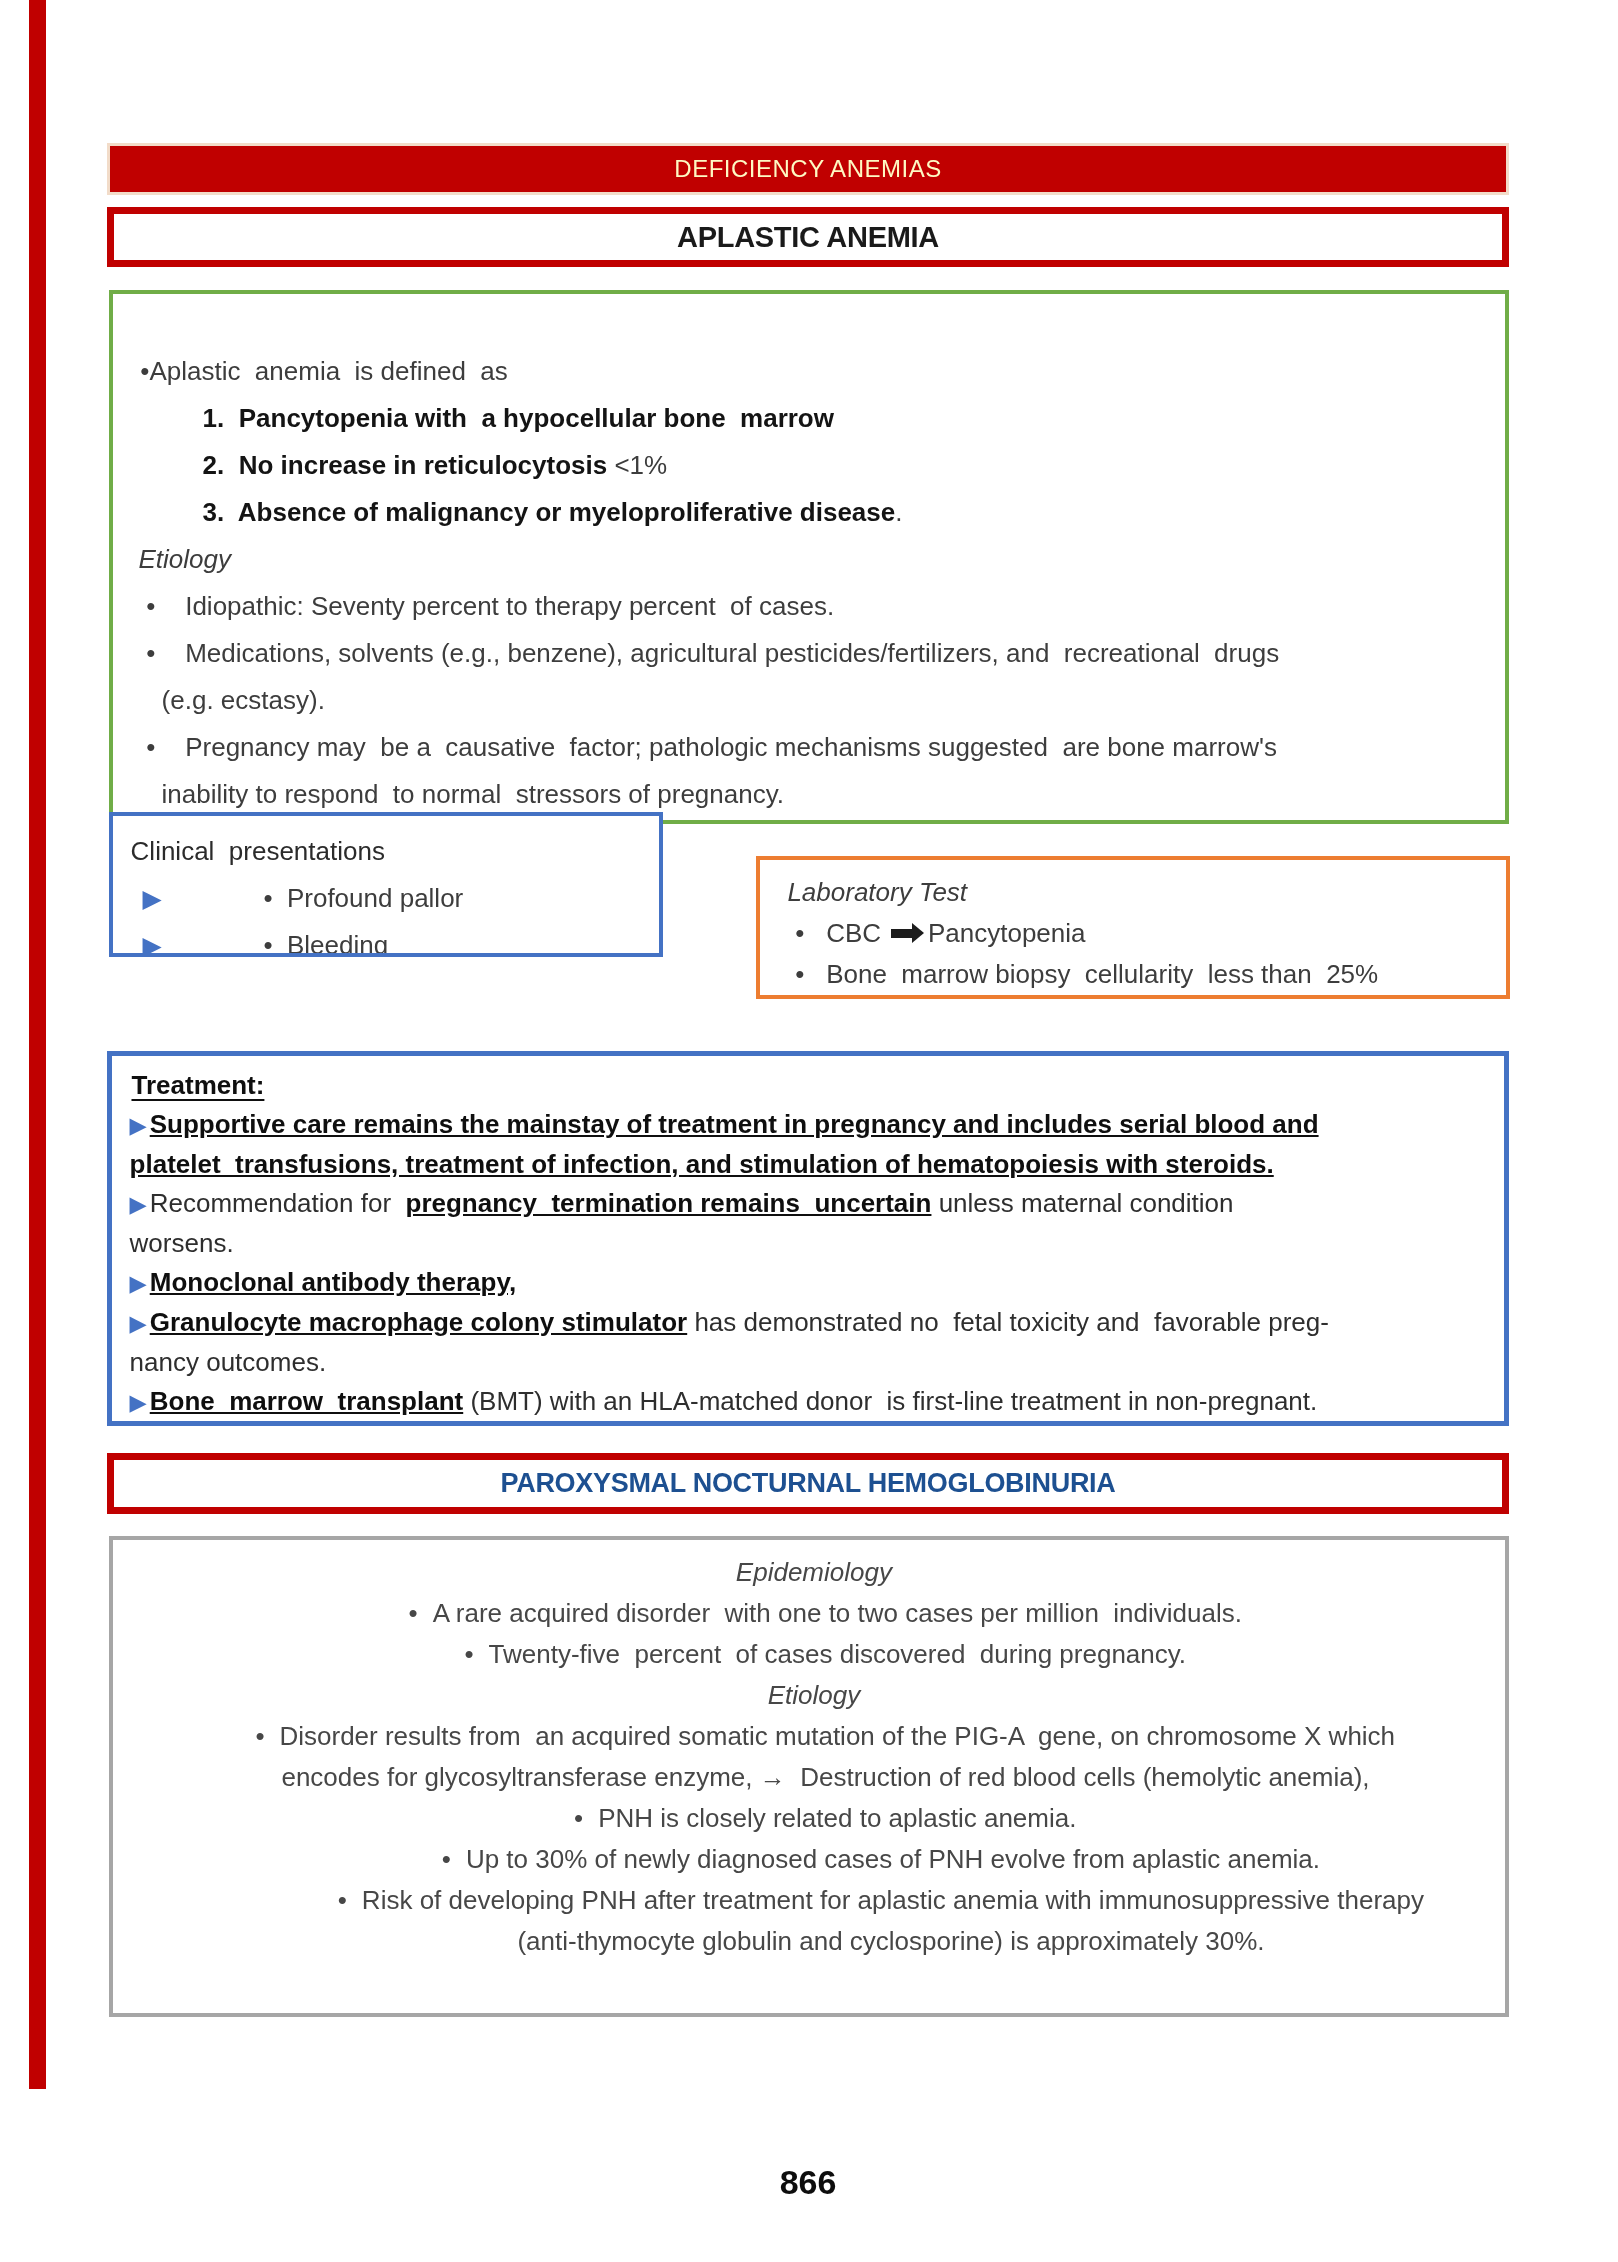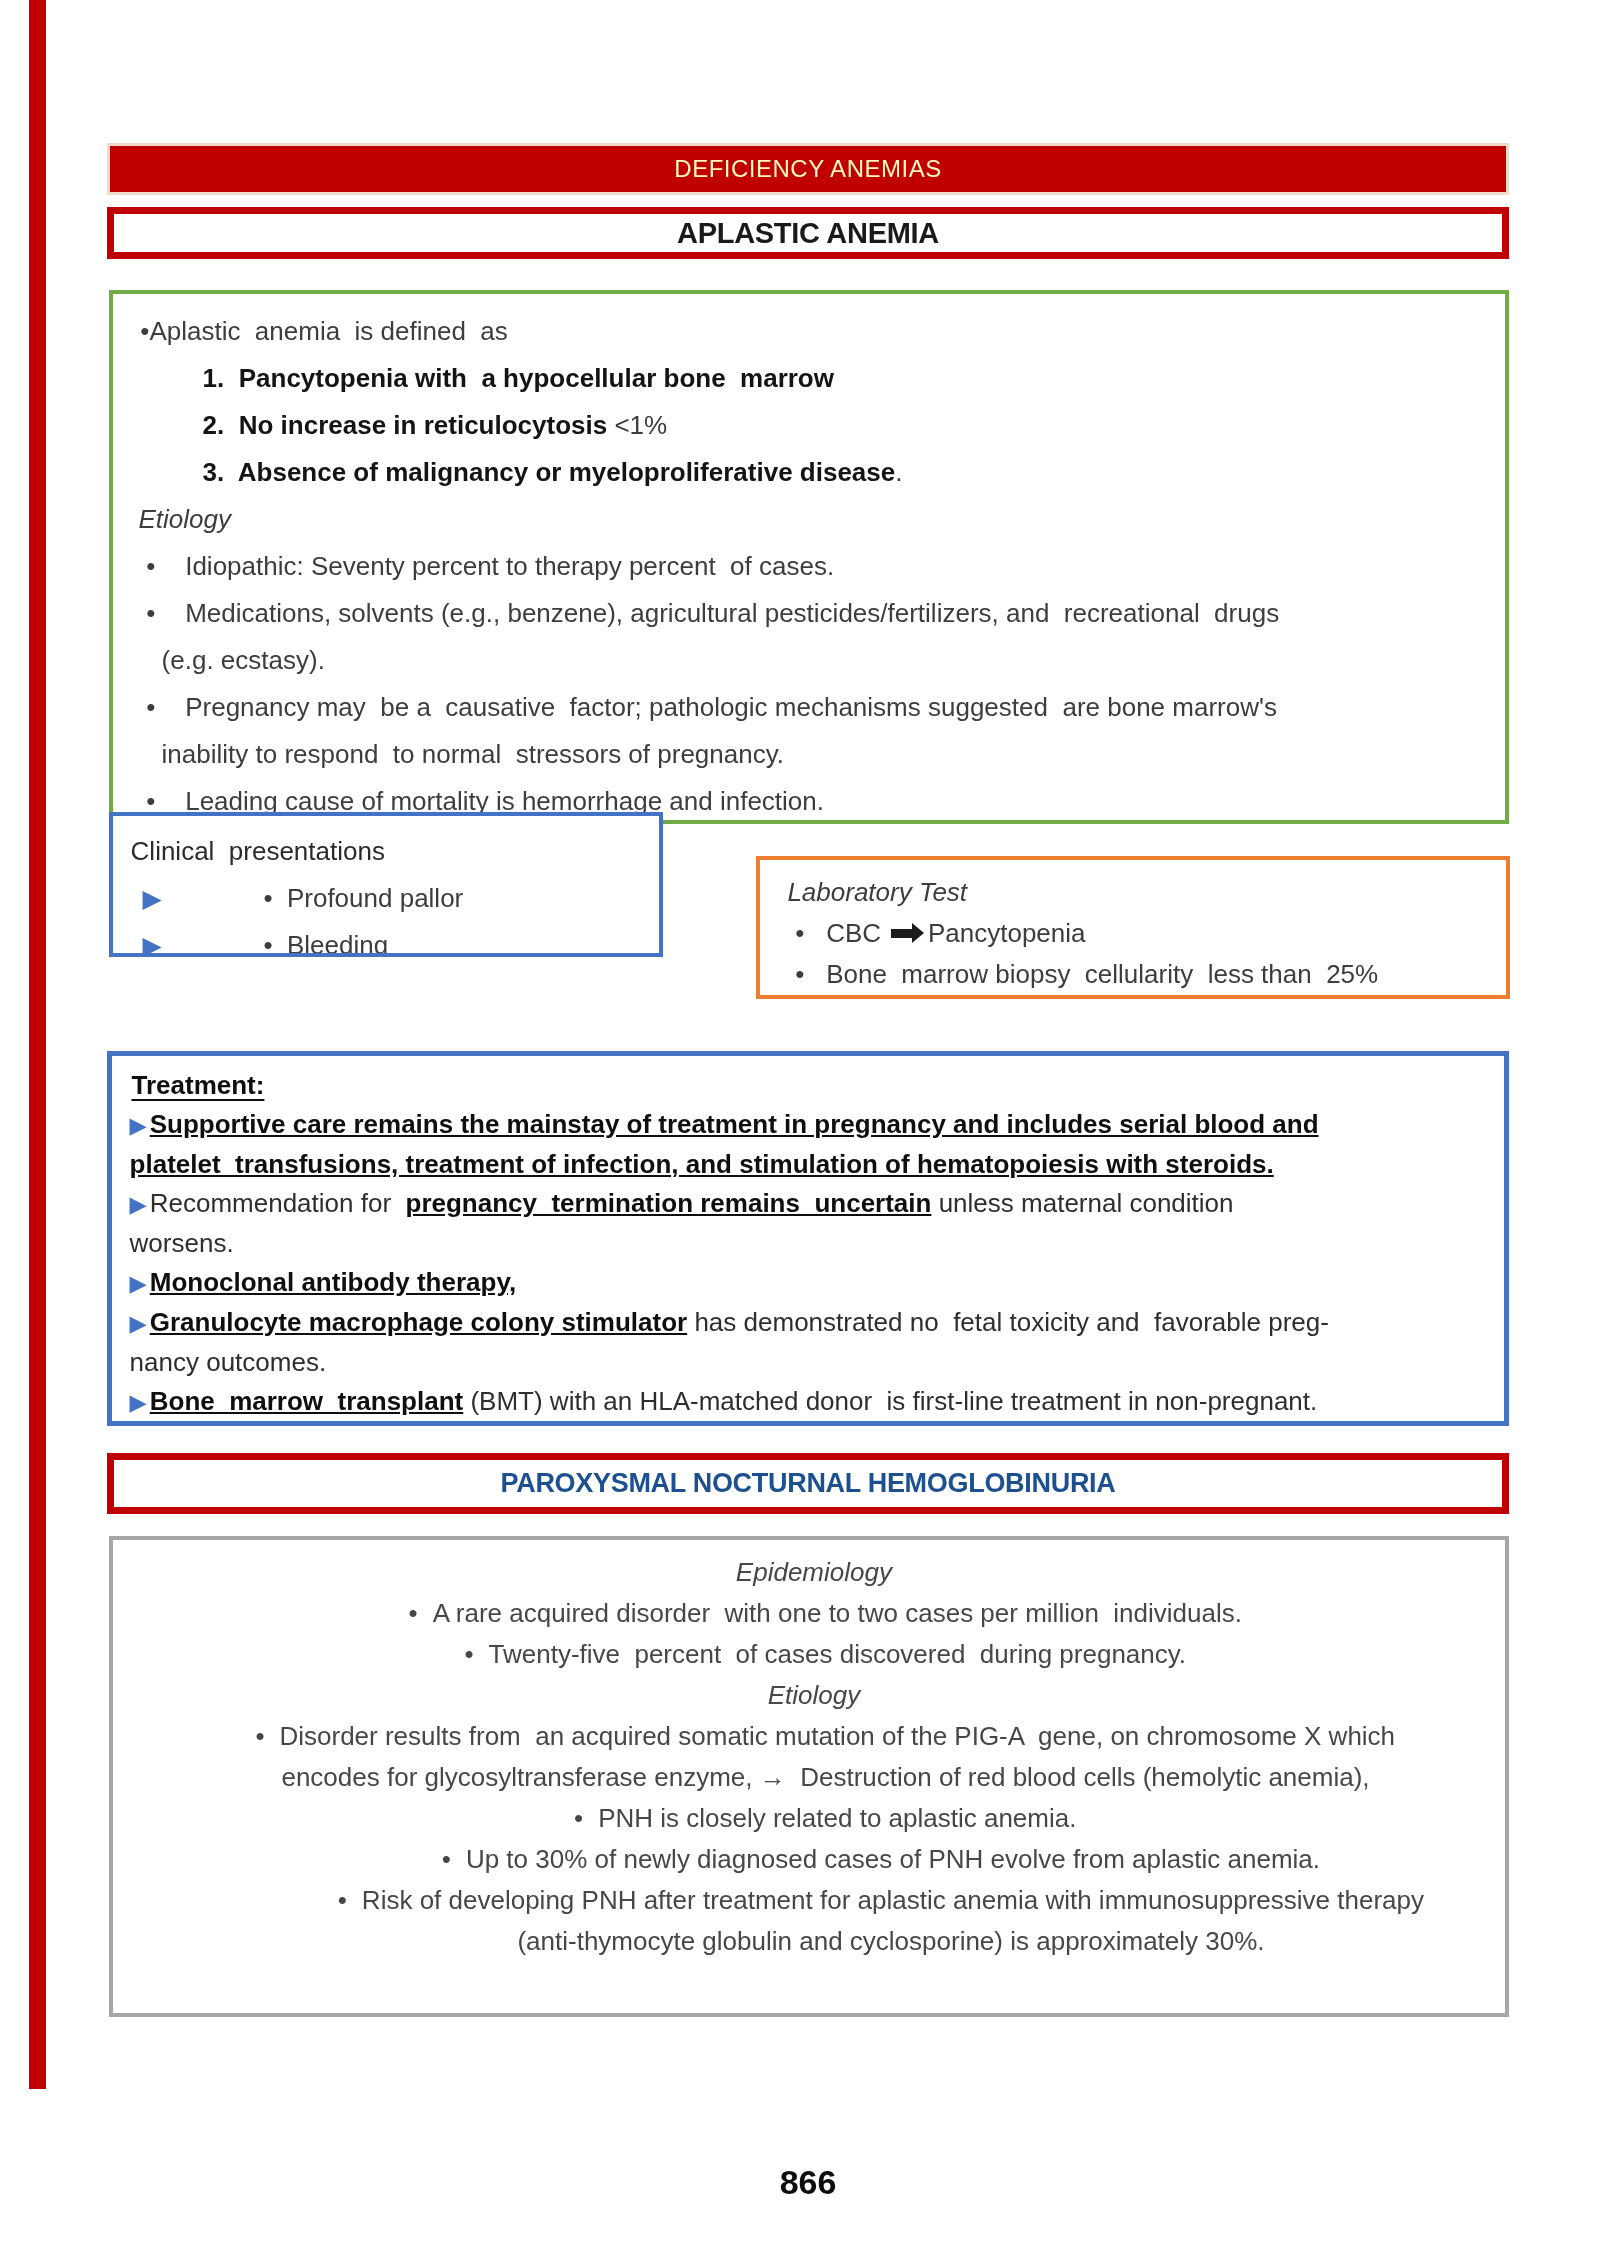"APLASTIC ANEMIA" .hbox.aplastic { height: 52px -> 60px }
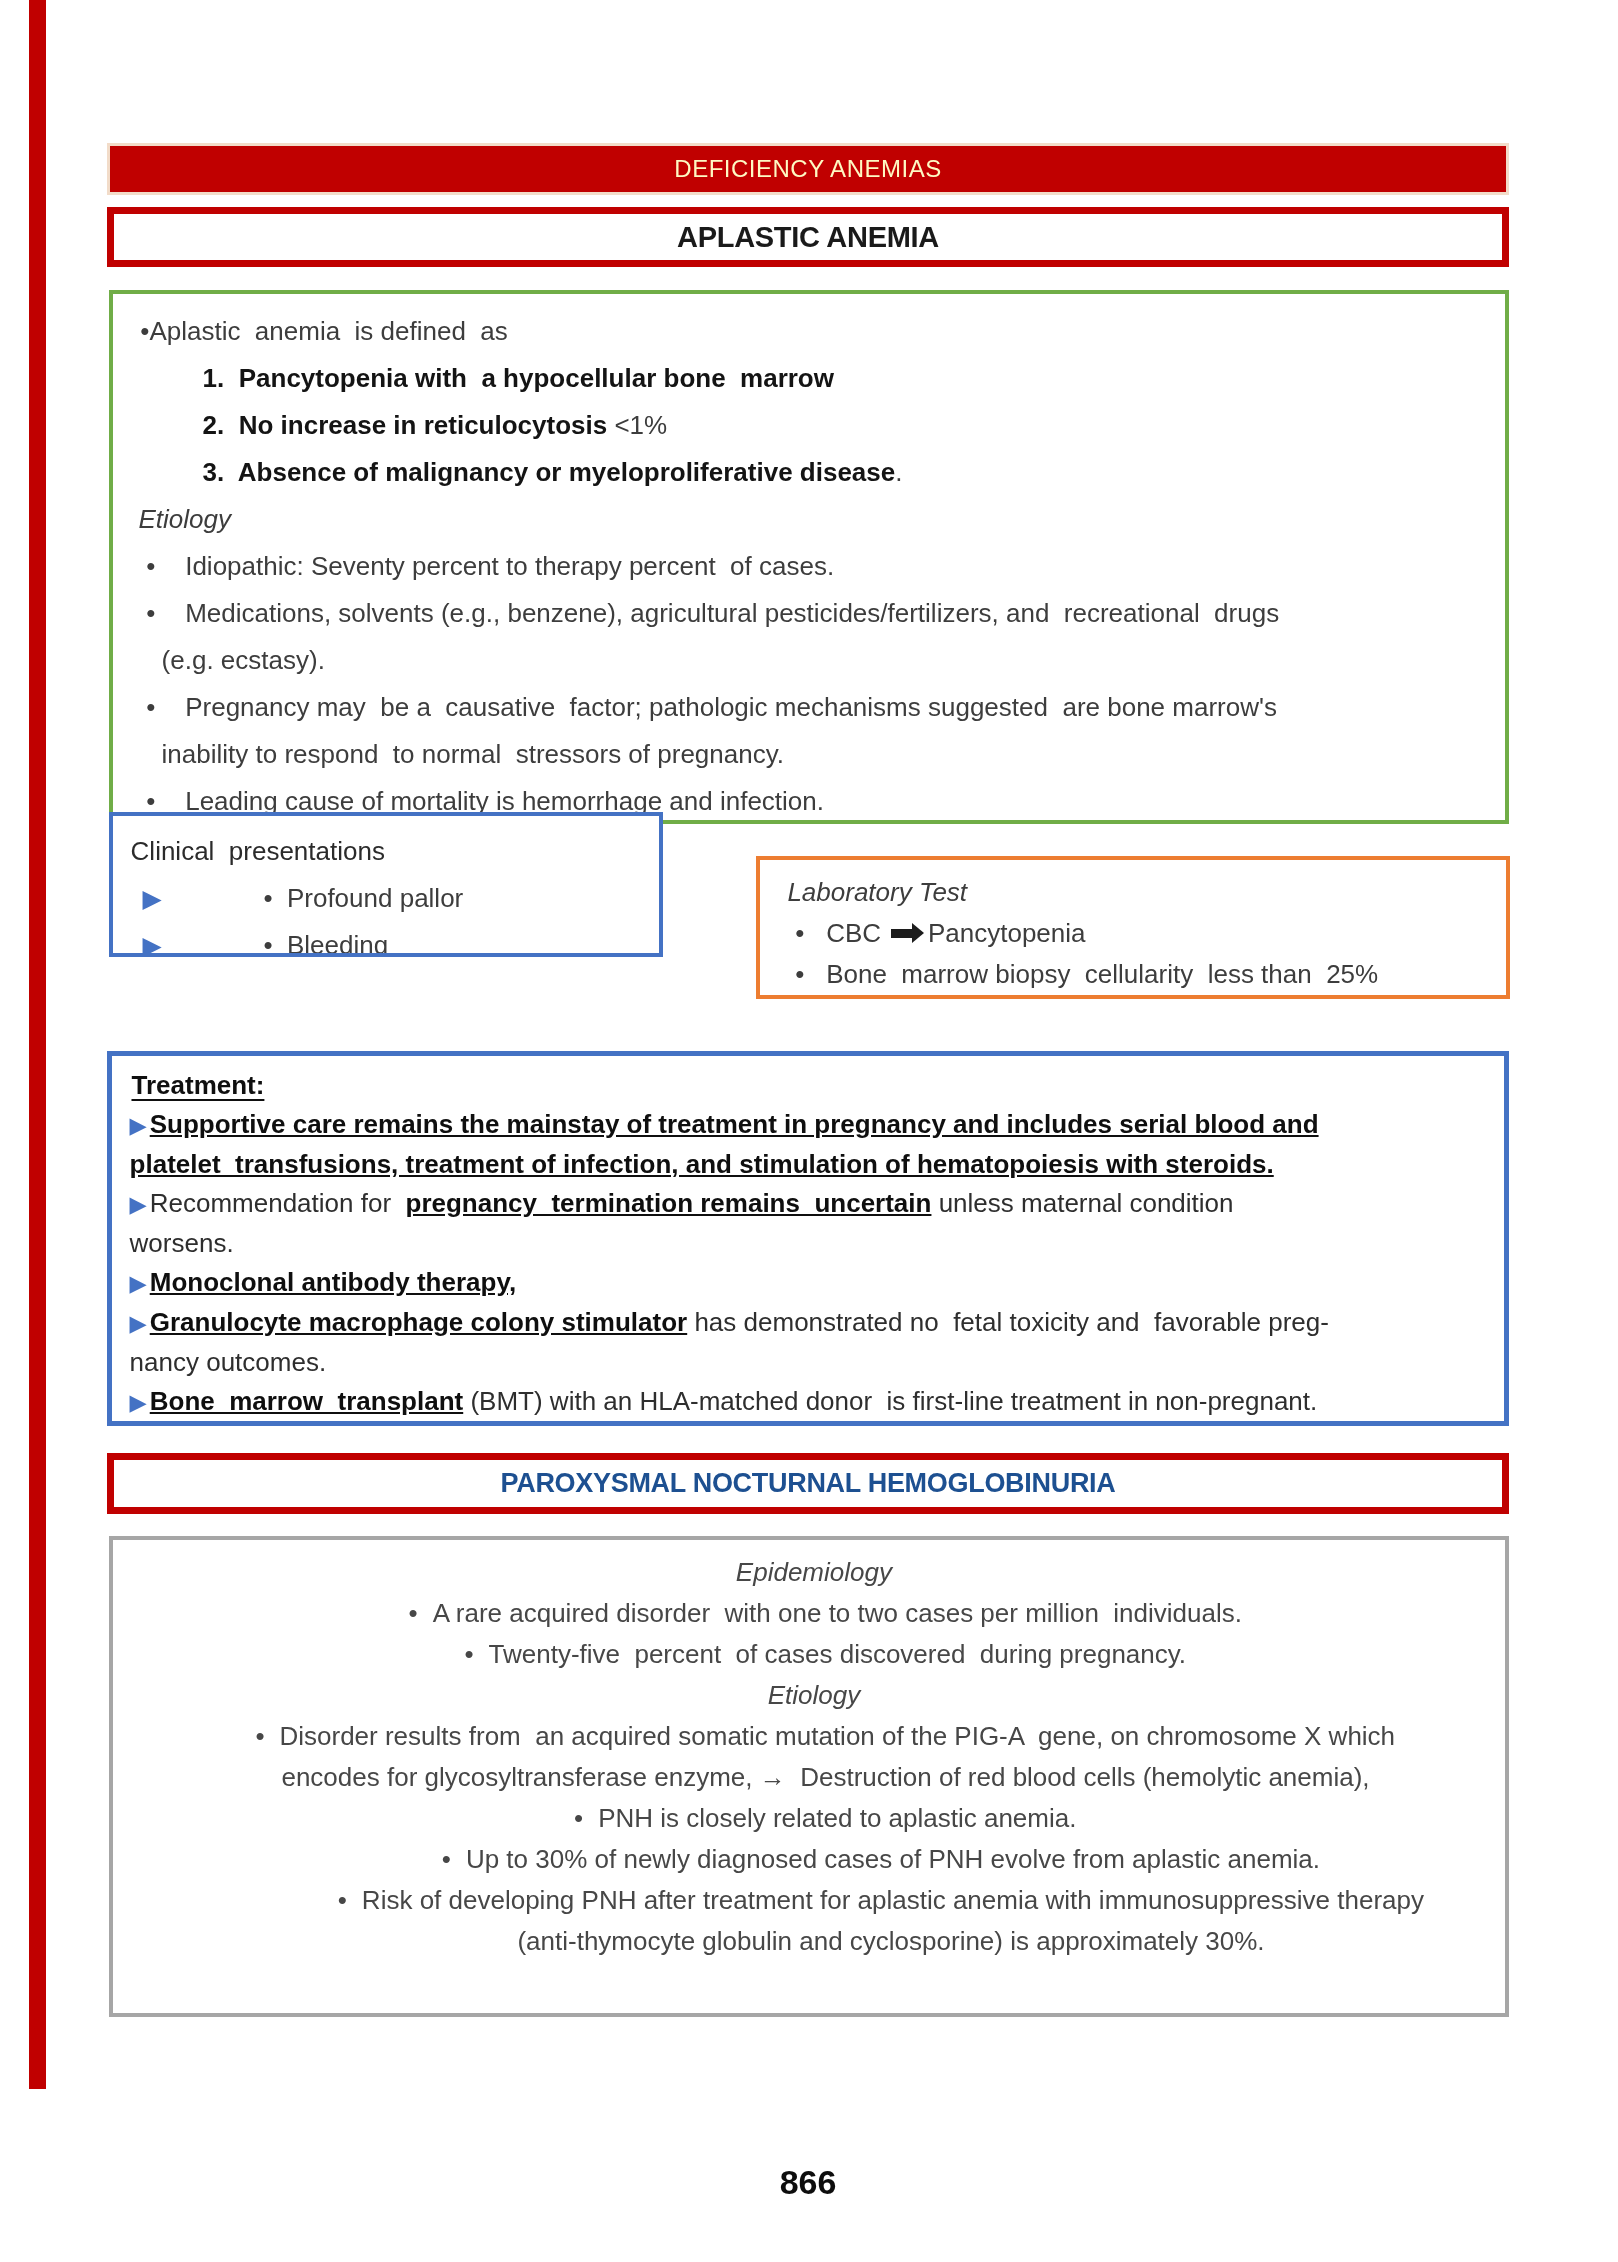"•Aplastic anemia is defined as" .r-intro { margin-top: none -> 40px }
